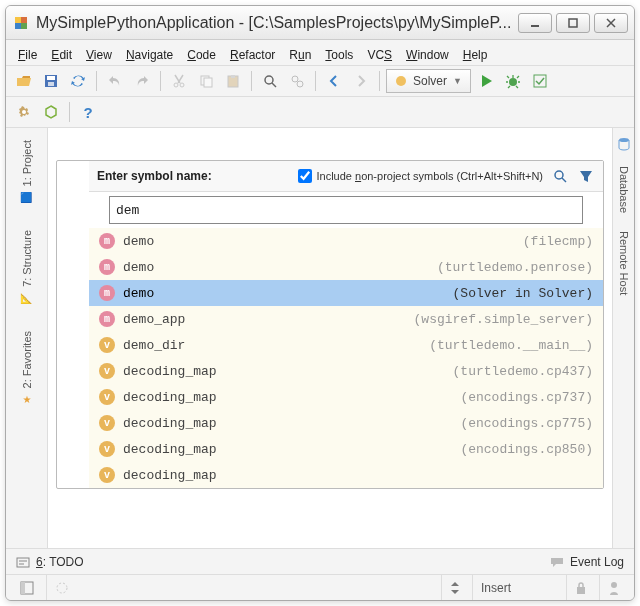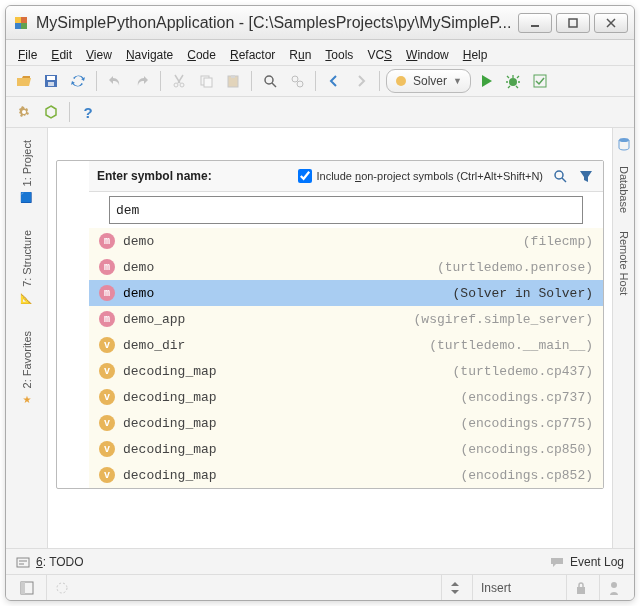"Solver" .runconfig { border-radius: 9px -> 0 }
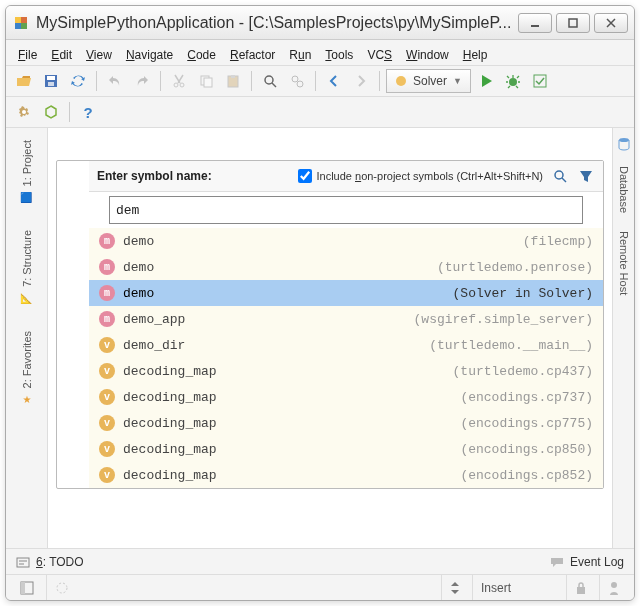"(encodings.cp852)" span.loc { html: <span>(encodings.cp852)</span> -> none }
